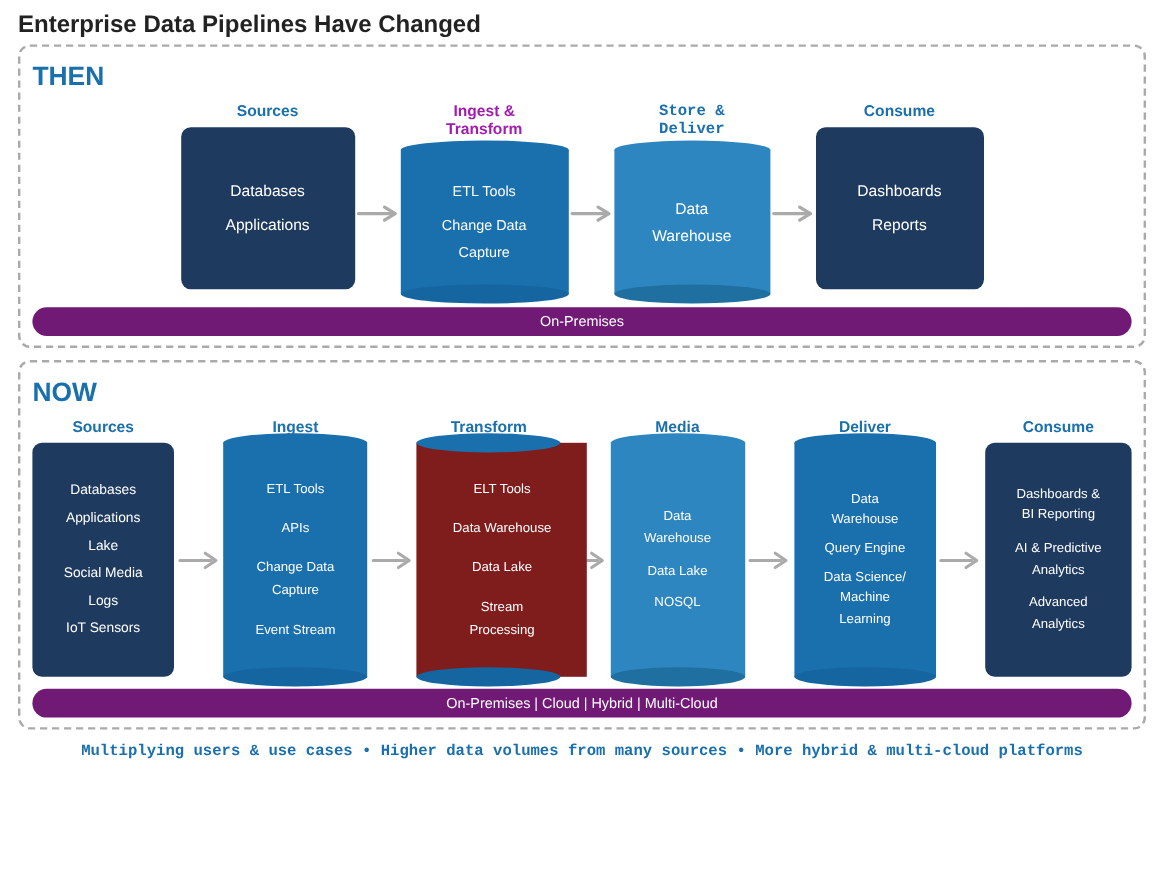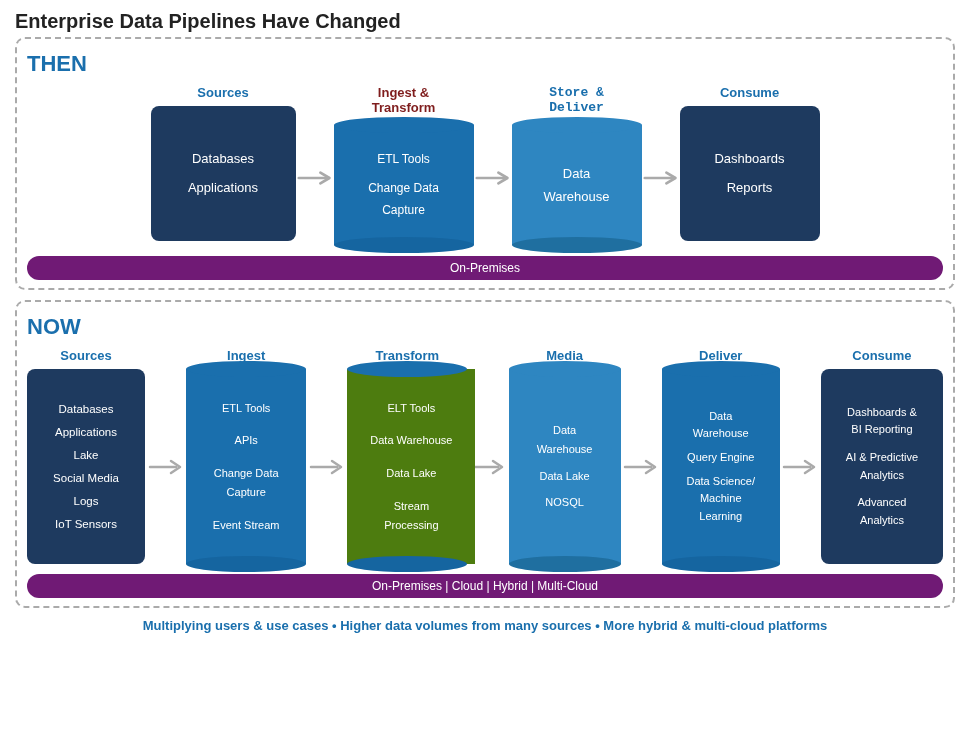"Ingest &" div.col-header { color: #7f1d1d -> #a21caf }
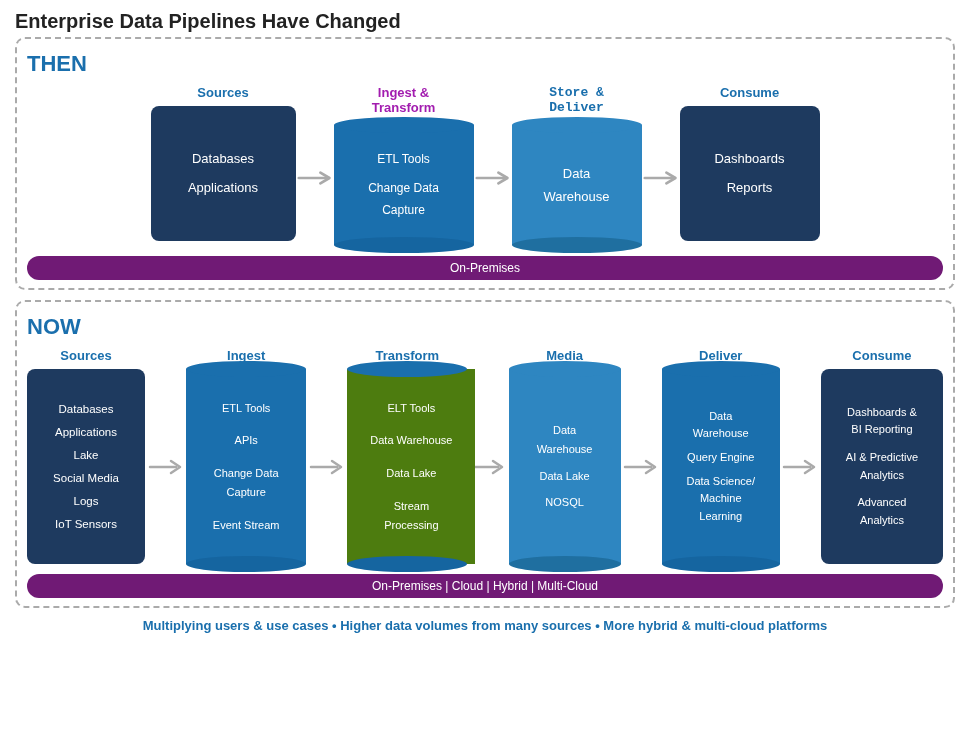"ELT Tools" div { background: #4d7c0f -> #7f1d1d; width: 128px -> 142px }
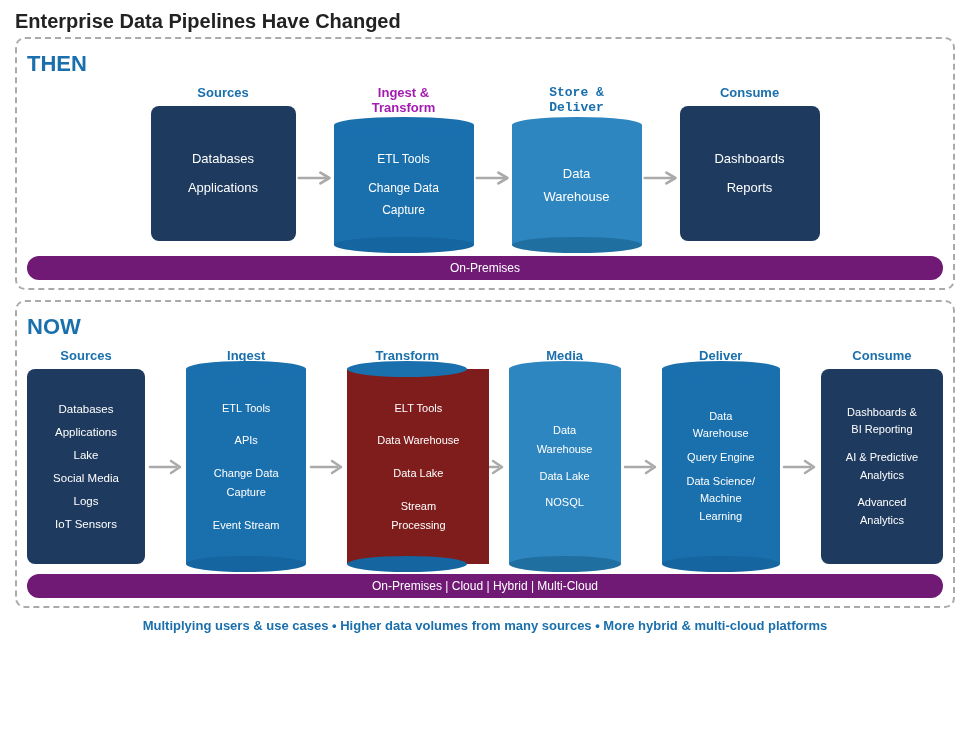"Multiplying users & use cases" .bottom-text { font-family: none -> Liberation Mono, monospace }
